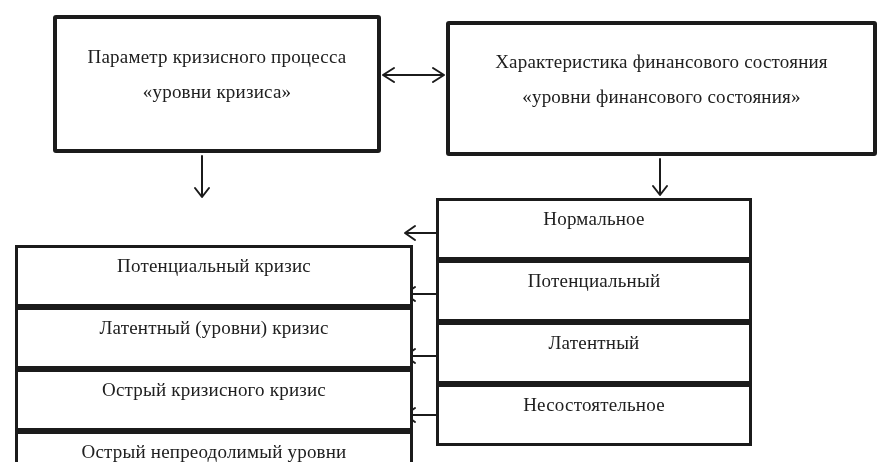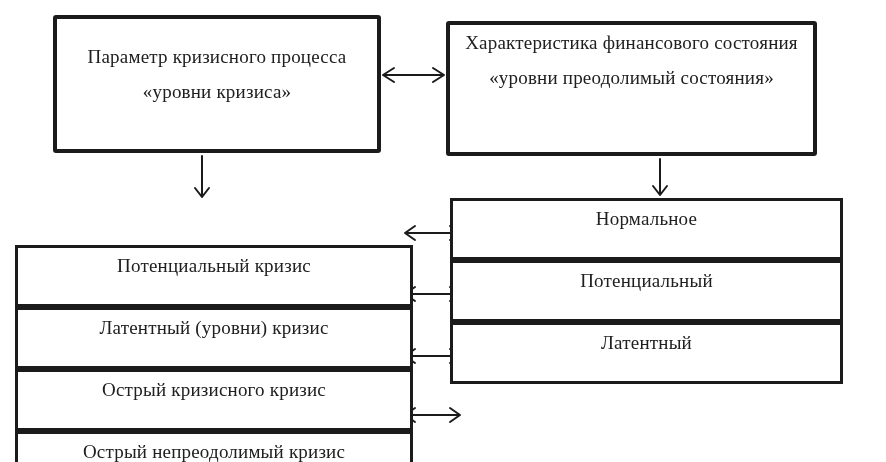"Характеристика финансового состояния" .box-b { padding-top: none -> 19px; width: 371px -> 431px }
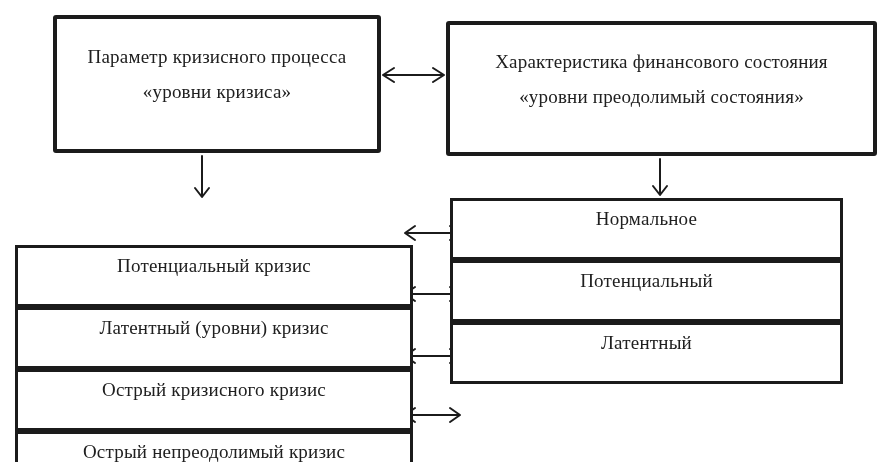"«уровни преодолимый состояния»" div { text: преодолимый -> финансового }
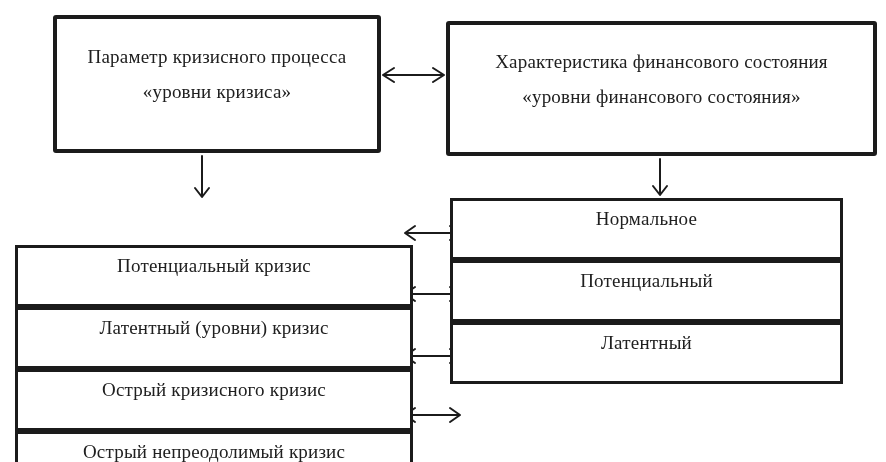"Нормальное" .right-column { left: 450px -> 436px; width: 393px -> 316px }
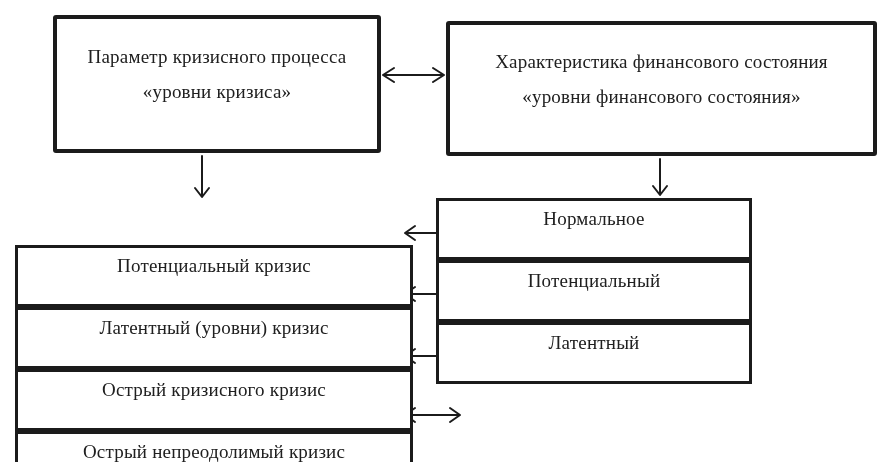"Несостоятельное" div.row { html: none -> <div> <span>Несостоятельное</span> </div> }
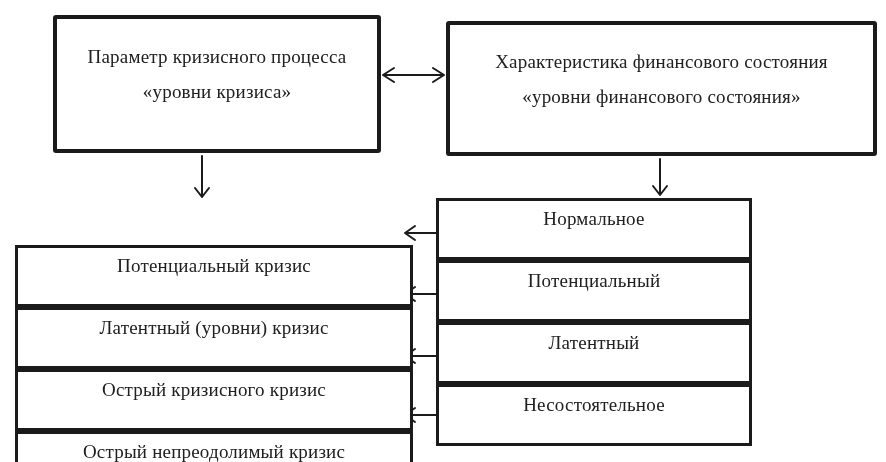"Острый непреодолимый кризис" span { text: кризис -> уровни }
